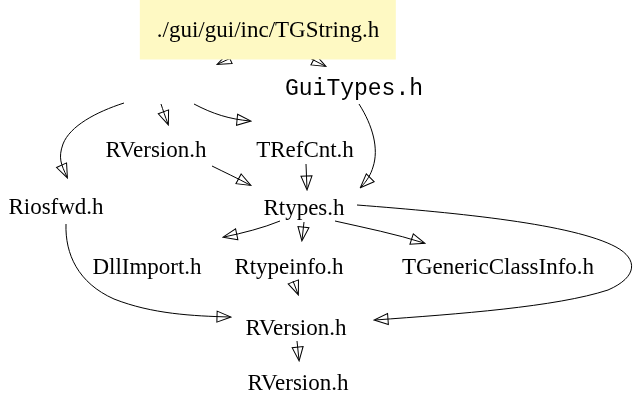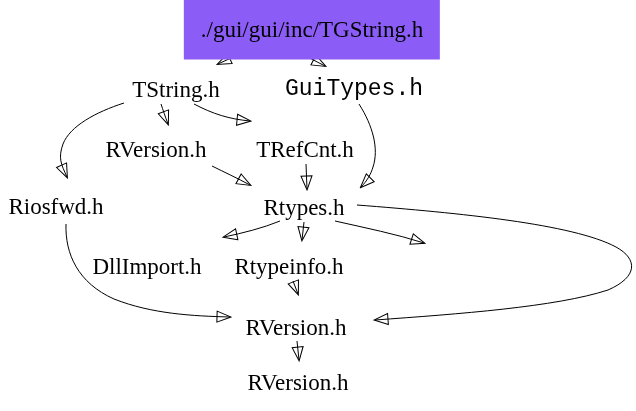"./gui/gui/inc/TGString.h" .node.root { background: #8b5cf6 -> #fef9c3; margin-left: 44px -> none }
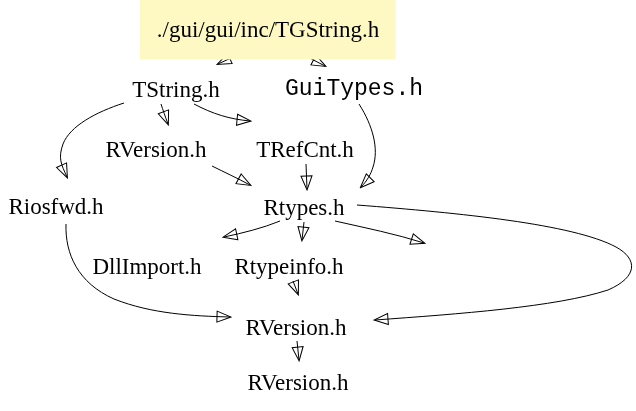"TString.h" div.node { html: <div>TString.h</div> -> none }
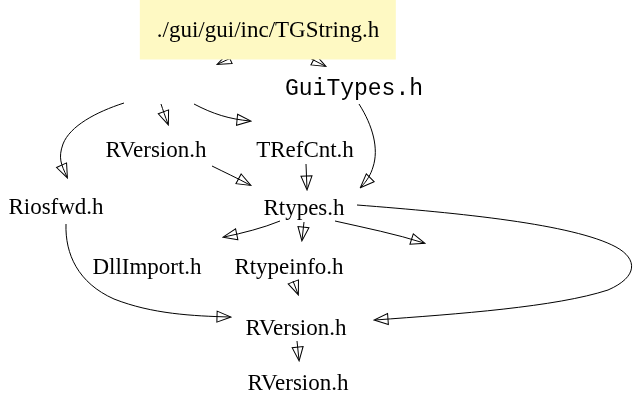"TGenericClassInfo.h" div.node { html: none -> <div>TGenericClassInfo.h</div> }
